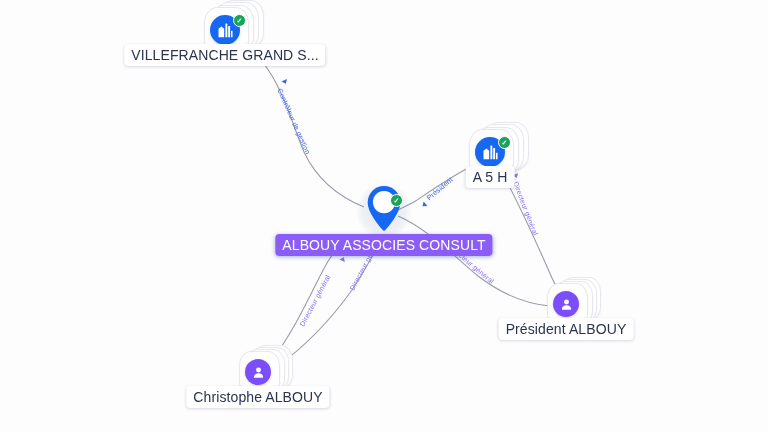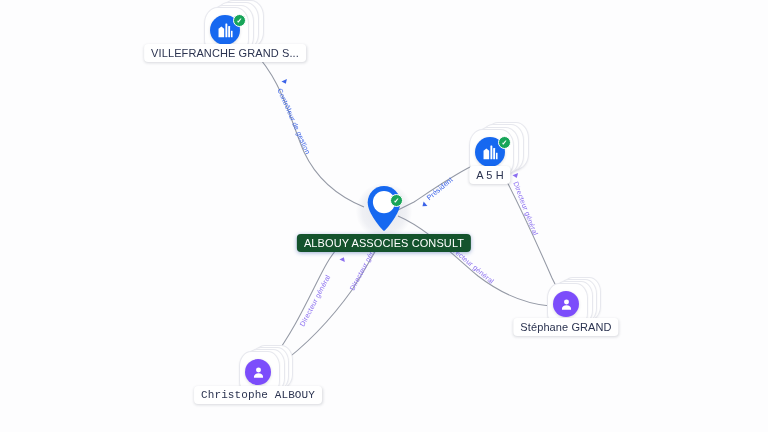"VILLEFRANCHE GRAND S..." .node-label { font-size: 11px -> 14px }
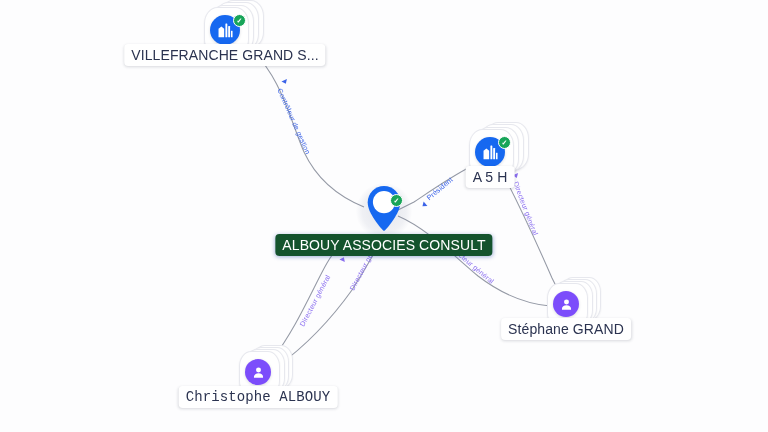"ALBOUY ASSOCIES CONSULT" div.node-label { background: #14532d -> #8b5cf6 }
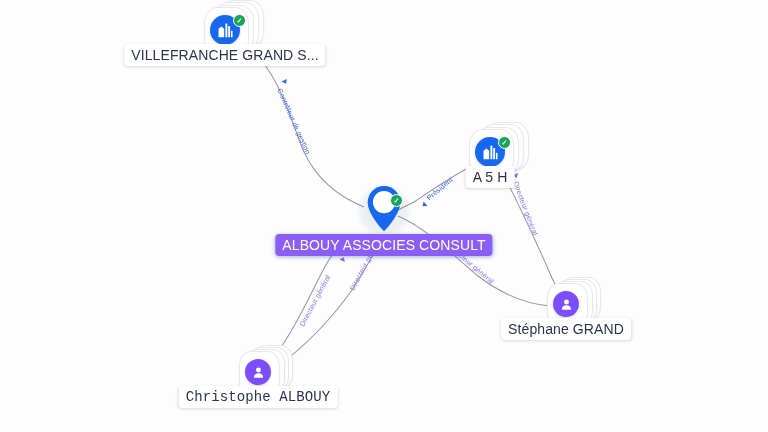"Stéphane GRAND" div.node-label { text: Stéphane GRAND -> Président ALBOUY }
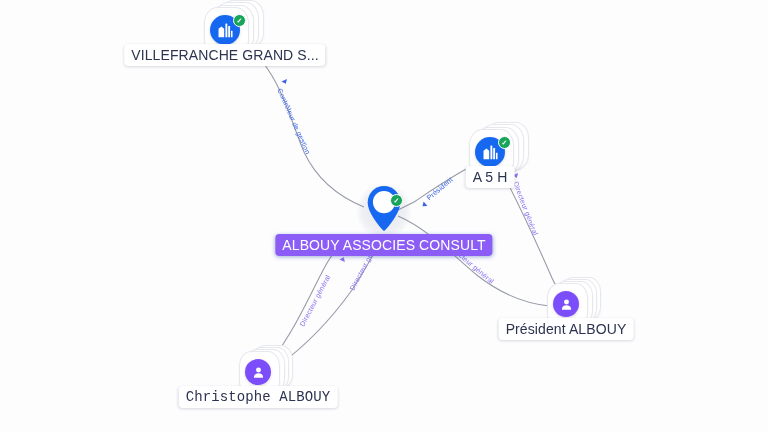"Christophe ALBOUY" div.node-label { font-family: Liberation Mono, monospace -> none }
